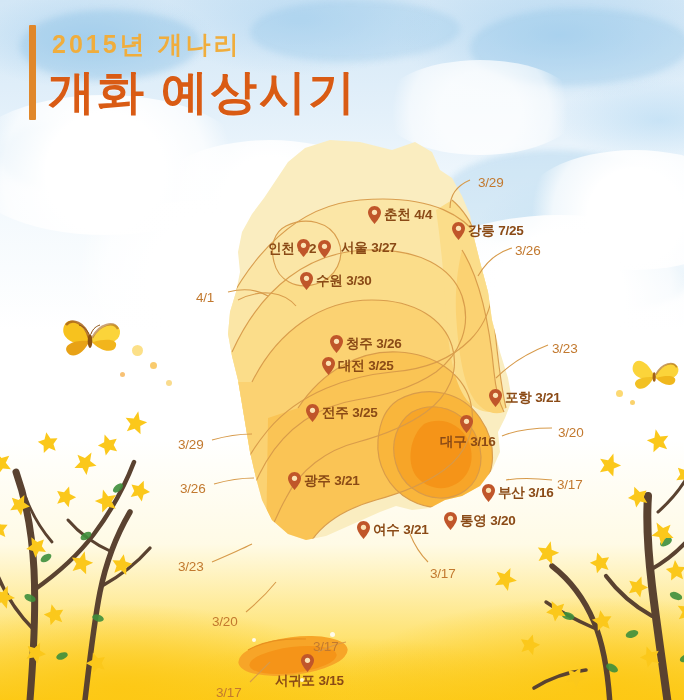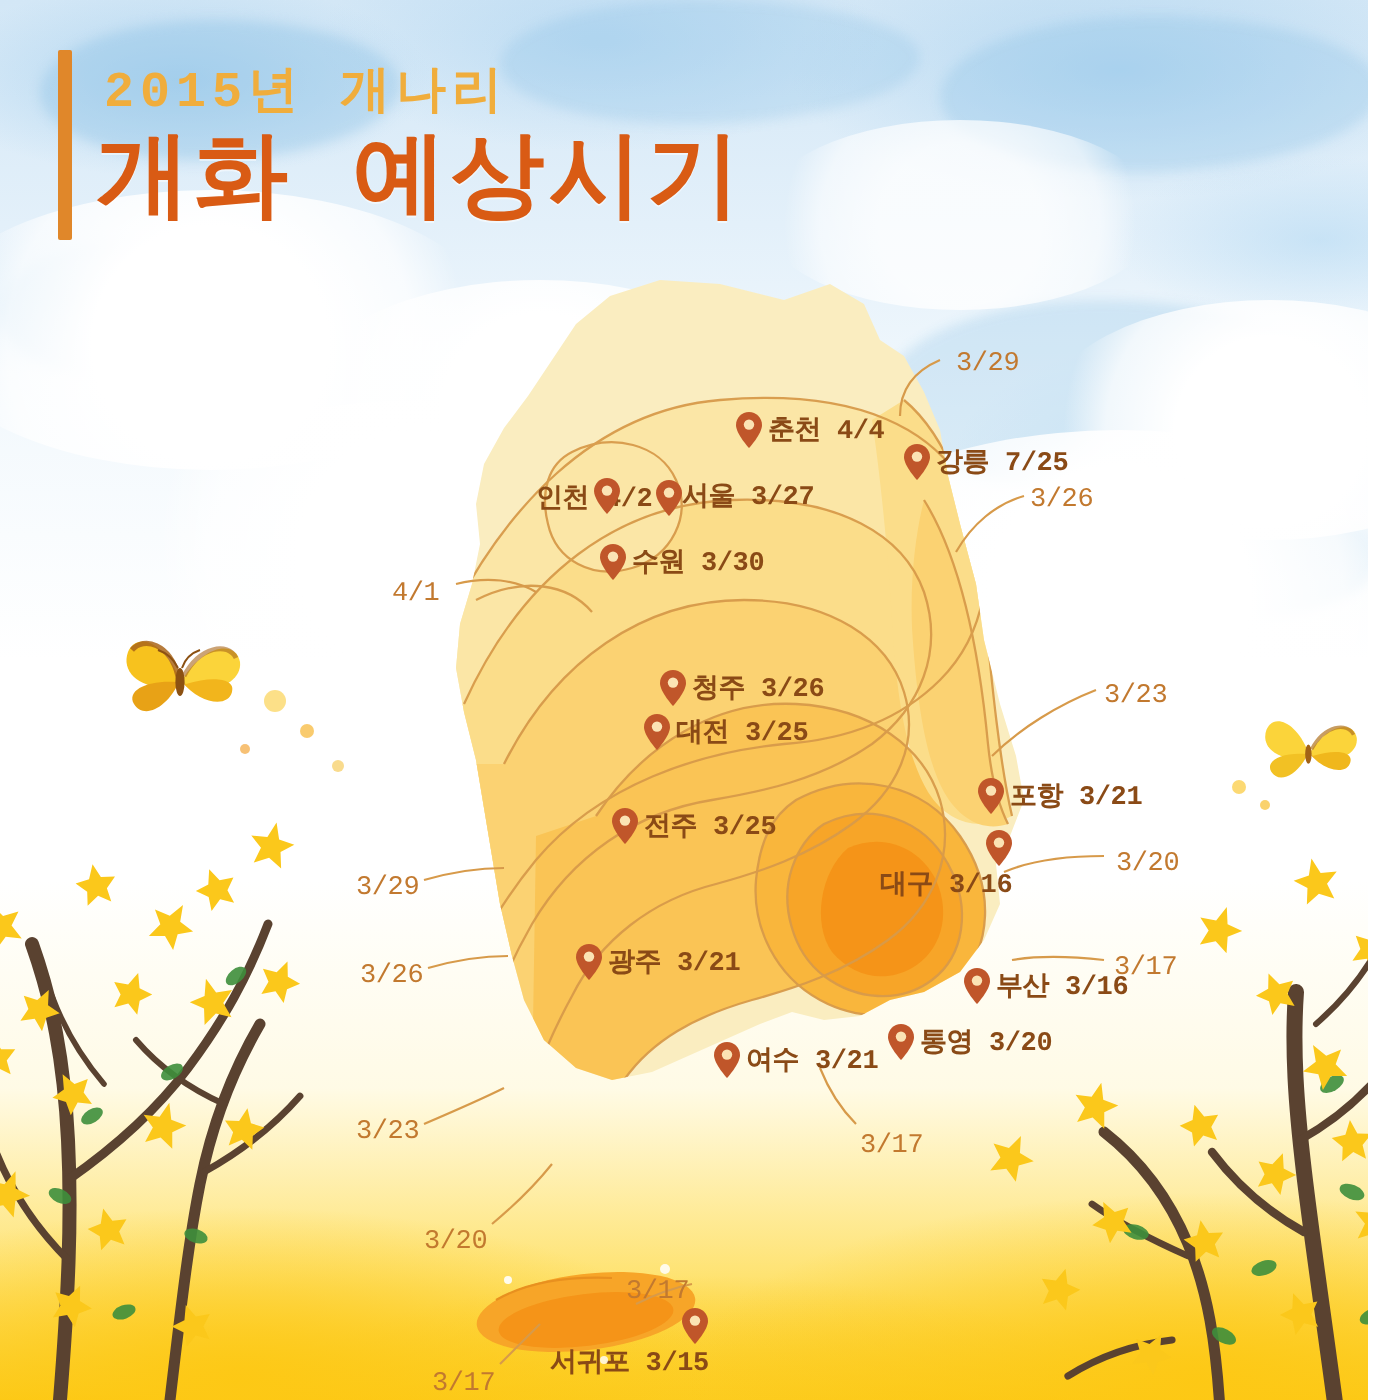"2015년 개나리" #stage { font-family: Liberation Mono, monospace -> none }
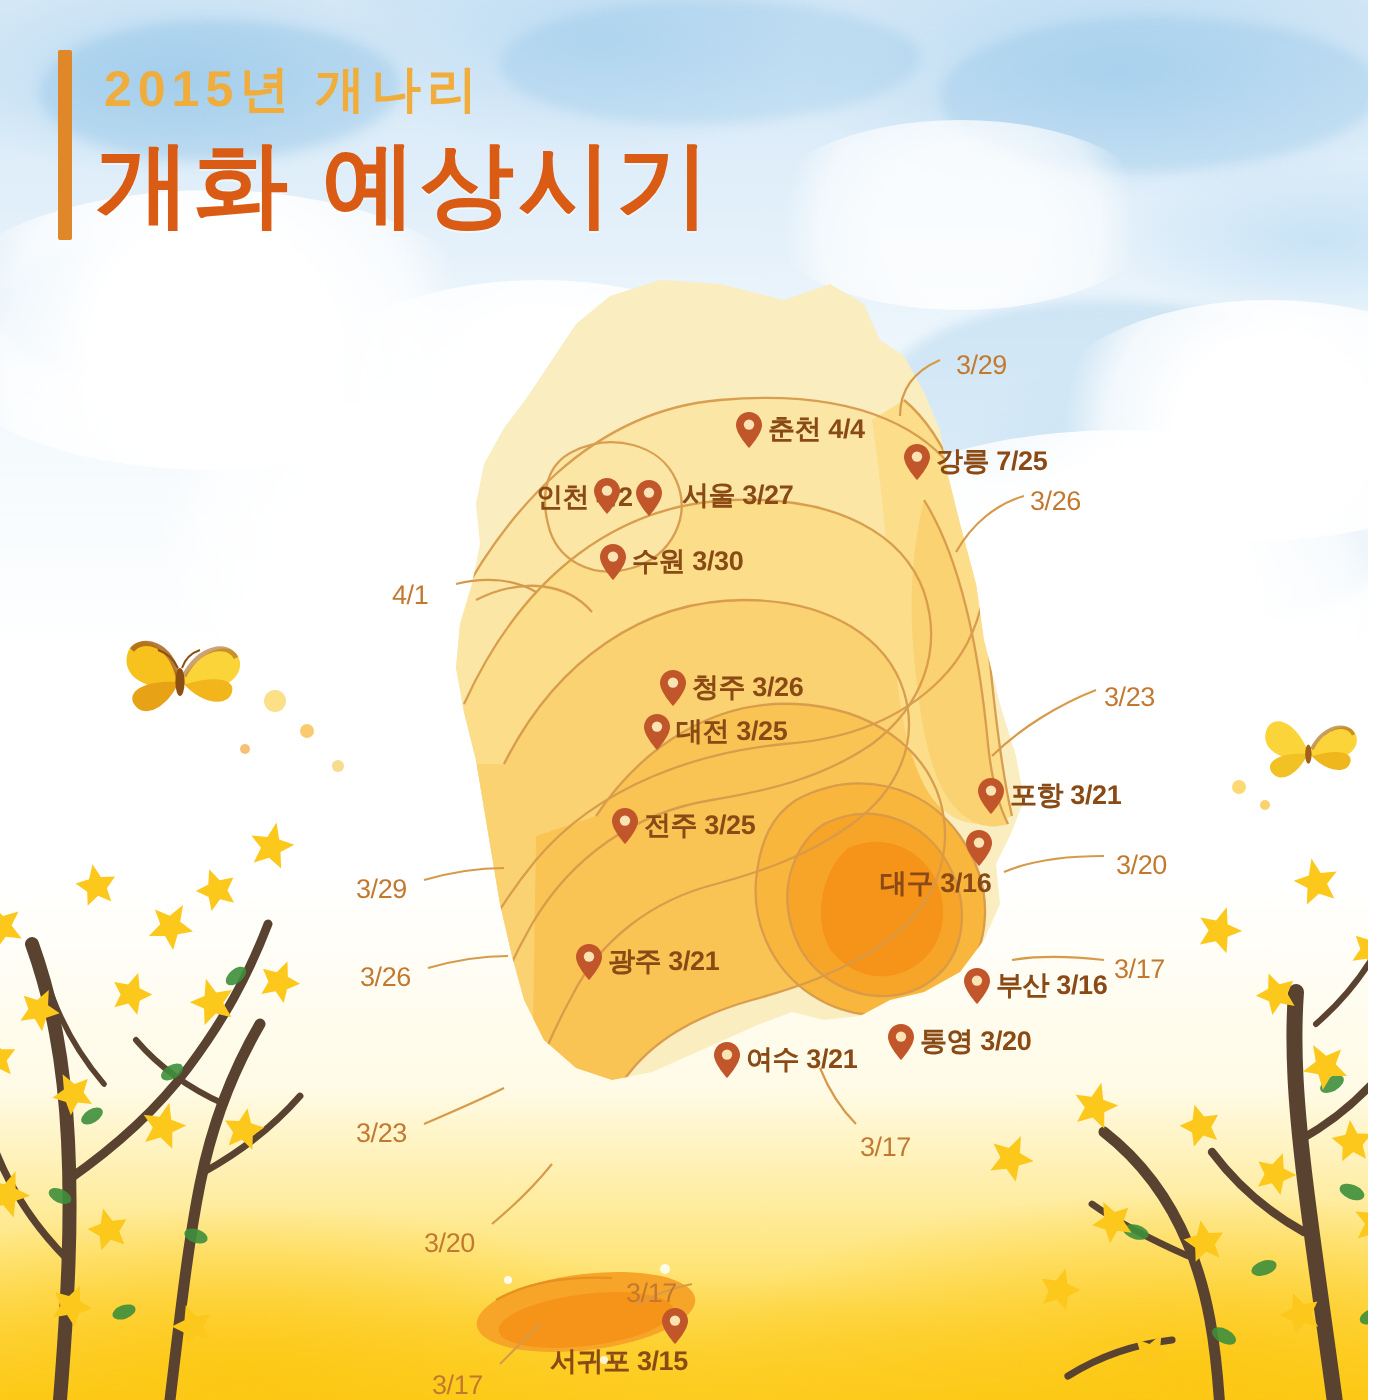"춘천 4/4" .city { align-items: flex-end -> center }
